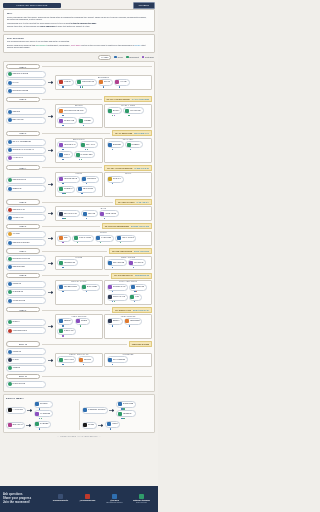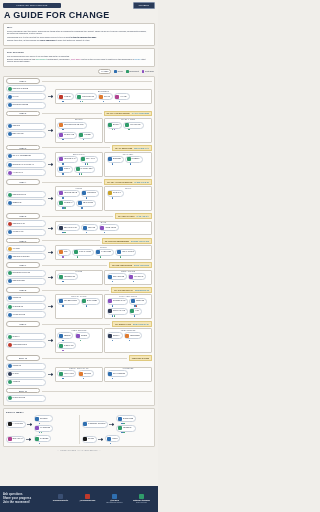"A GUIDE FOR CHANGE" div.title { html: <div>A GUIDE FOR CHANGE</div> -> none }
